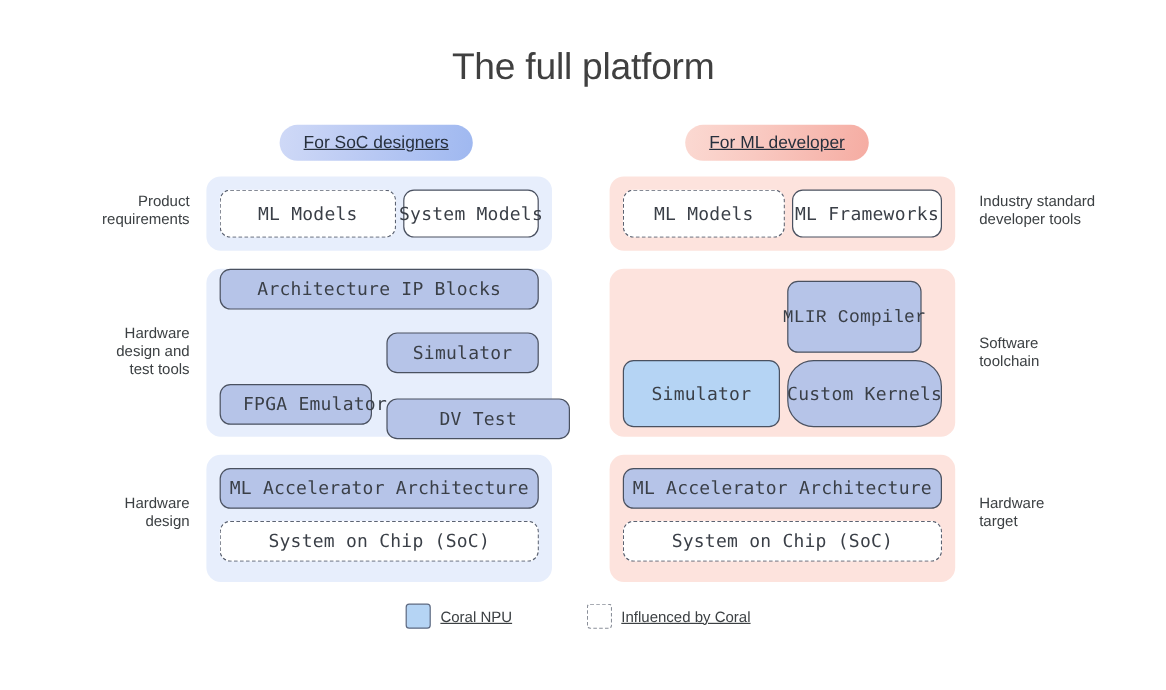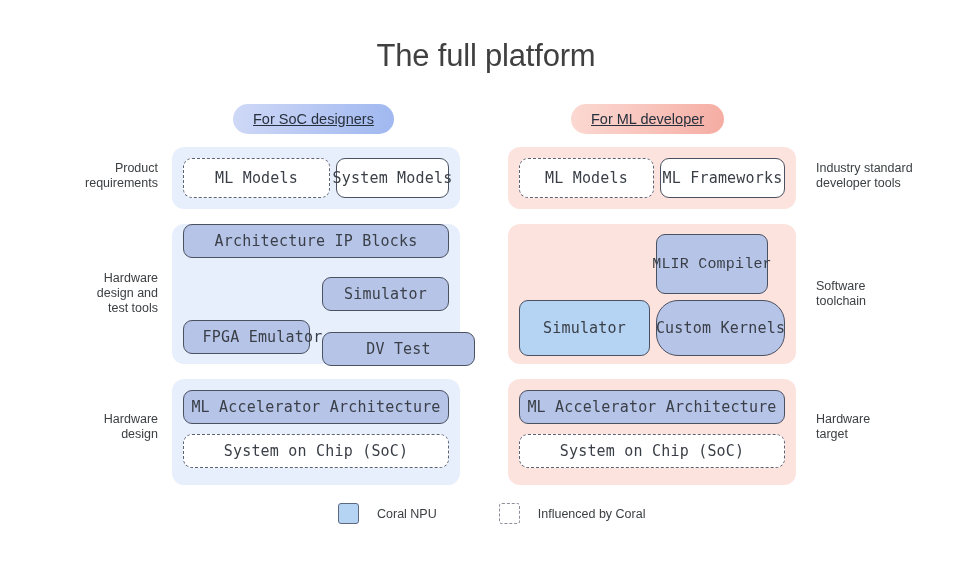"Coral NPU" .legend-item { gap: 18px -> 8px; text-decoration: none -> underline }
